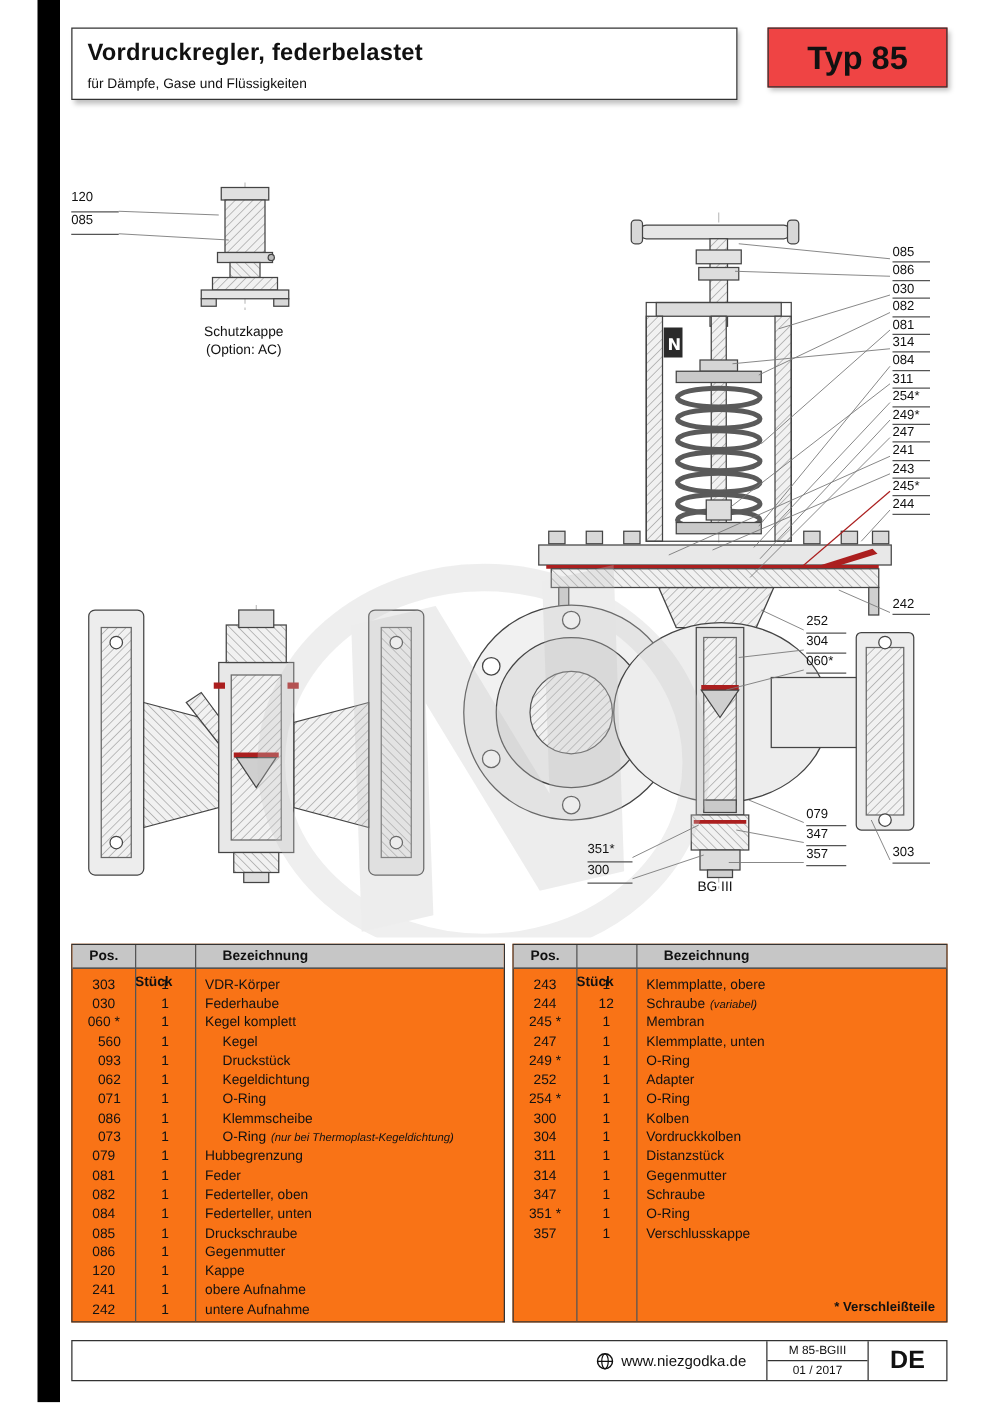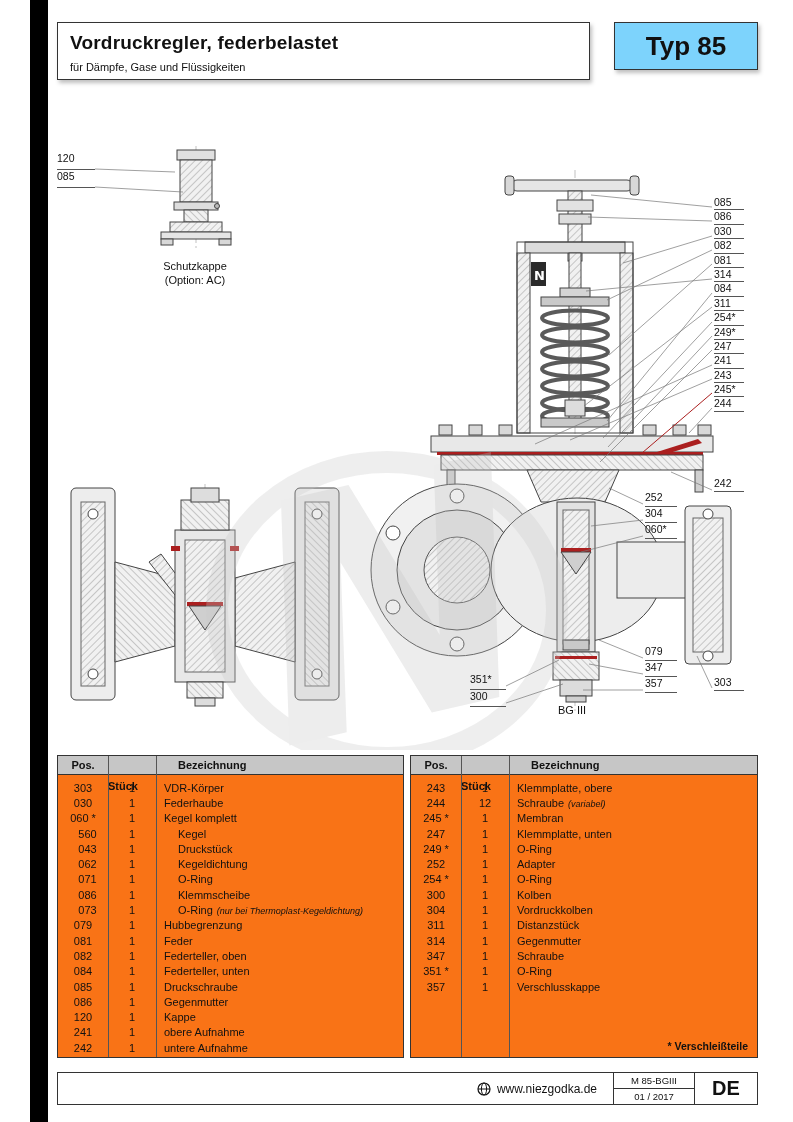"Typ 85" .type-box { background: #7dd3fc -> #ef4444 }
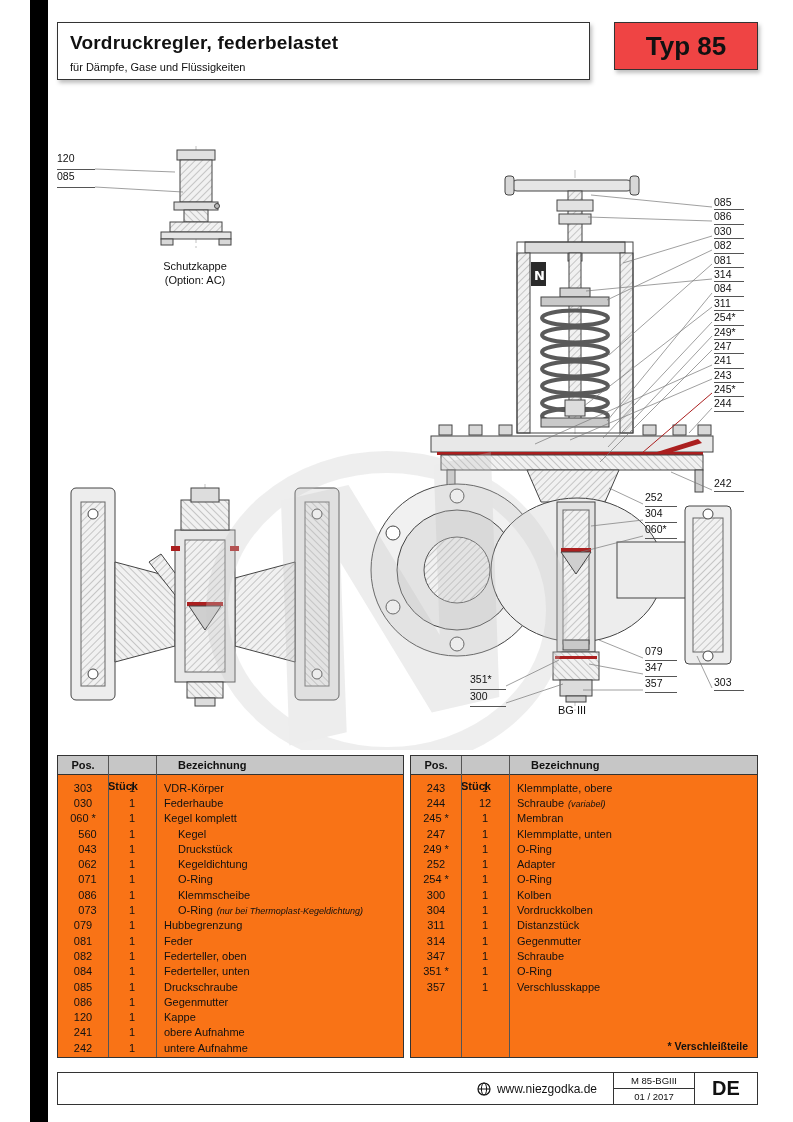"043" div.pos { text: 043 -> 093 }
